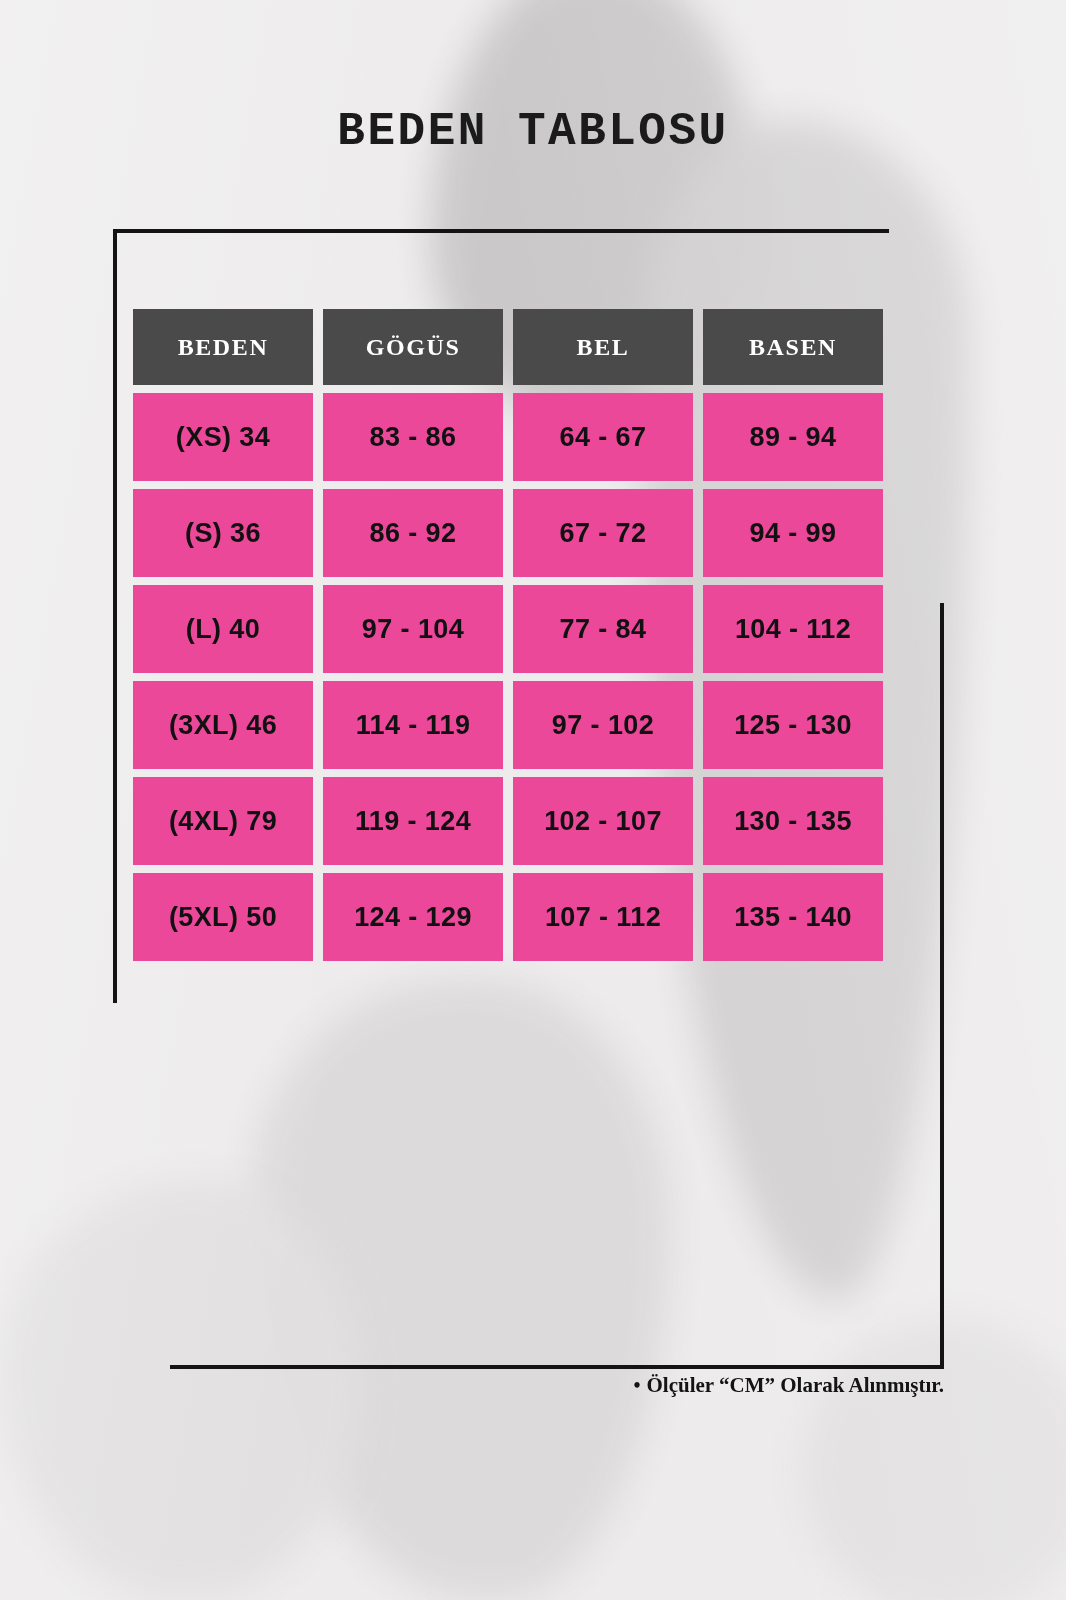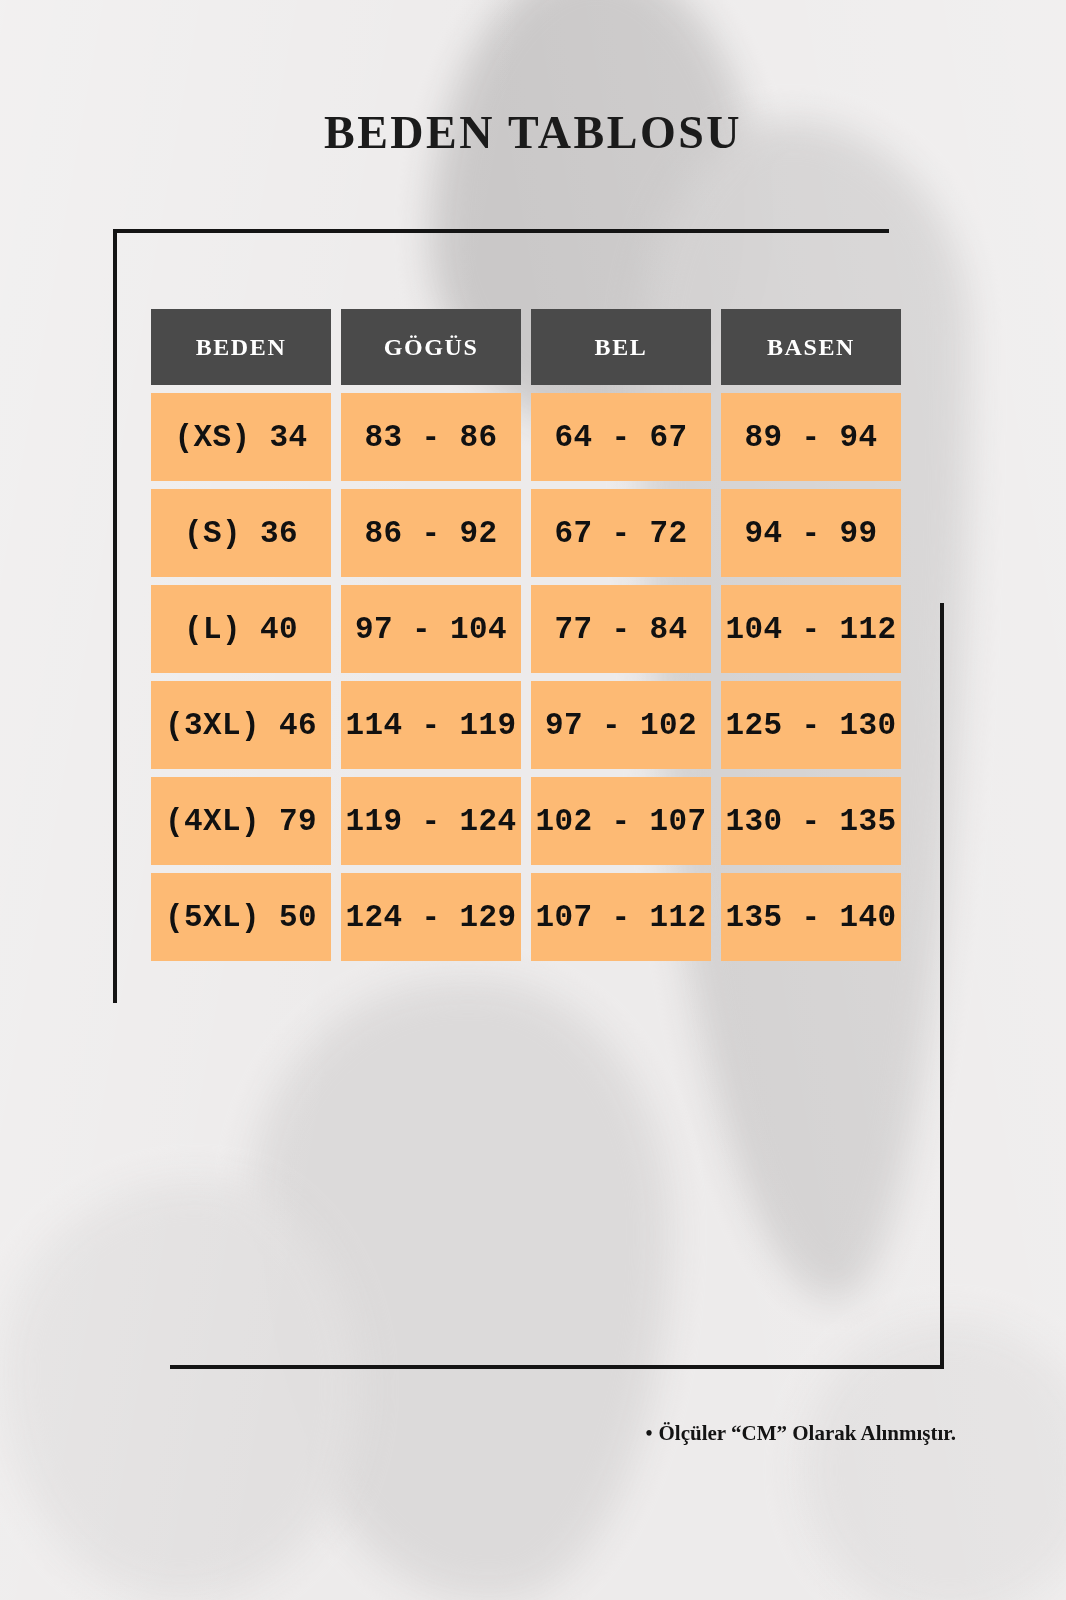"BEDEN TABLOSU" .title { font-family: Liberation Serif, serif -> Liberation Mono, monospace }
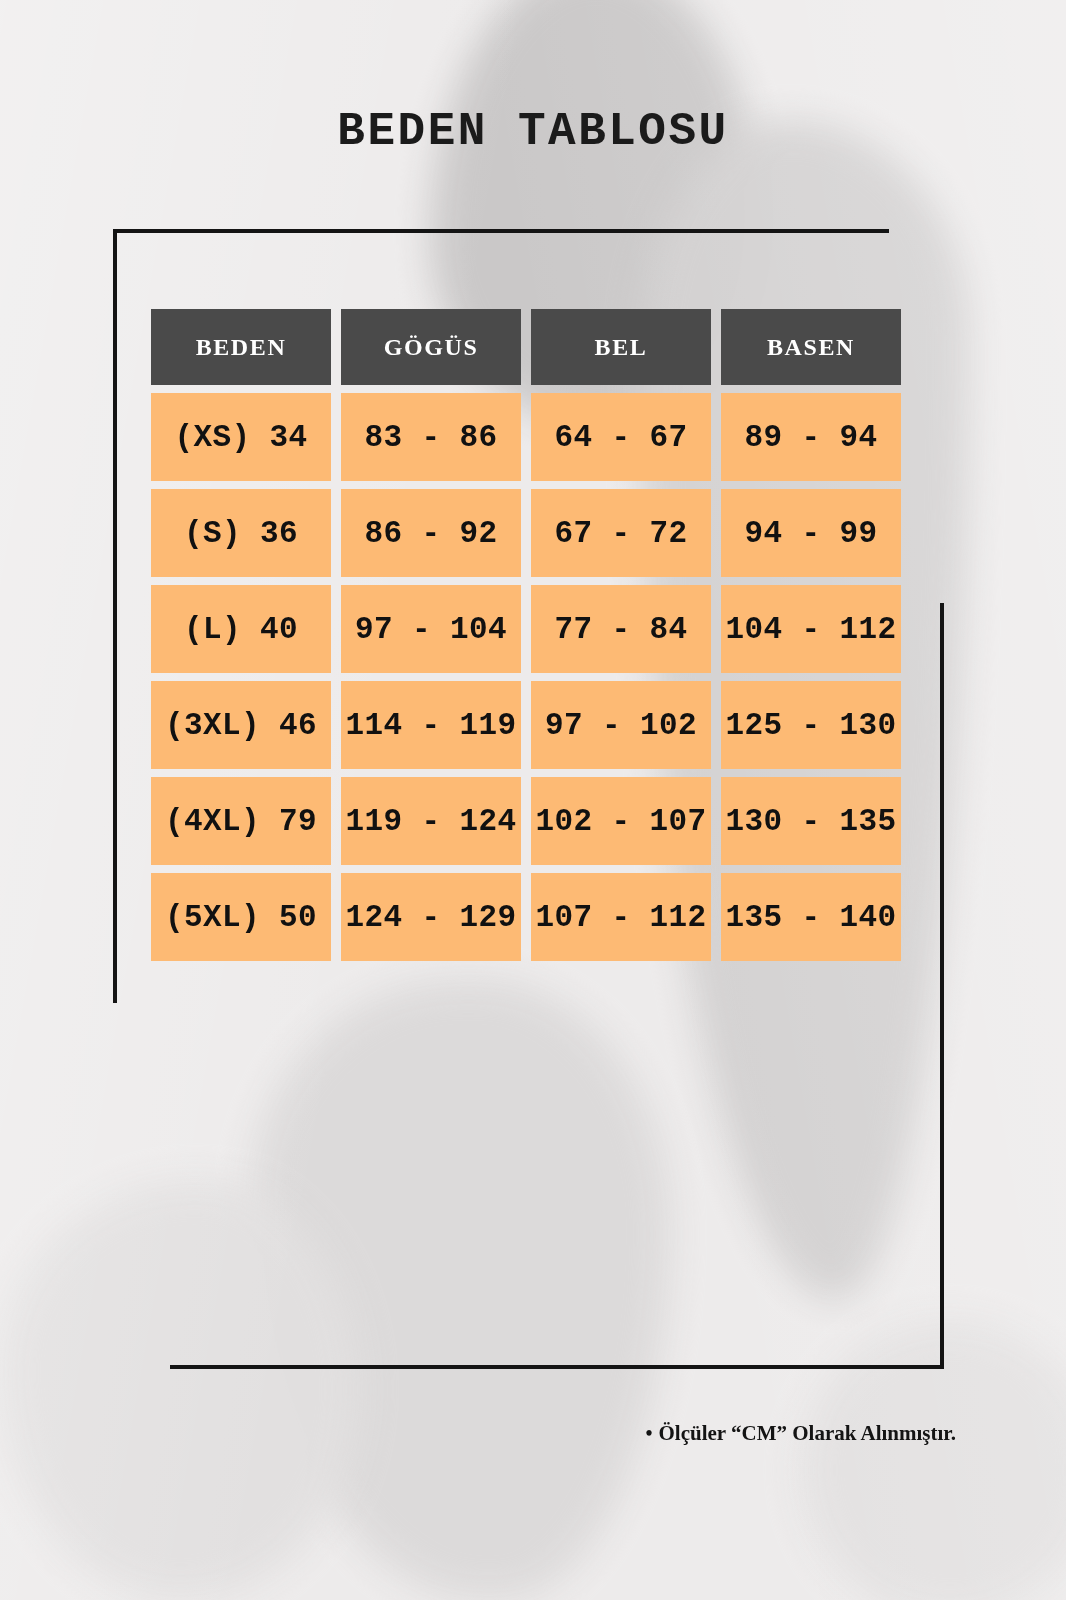"BEDEN" table.size-table { left: 141px -> 123px }
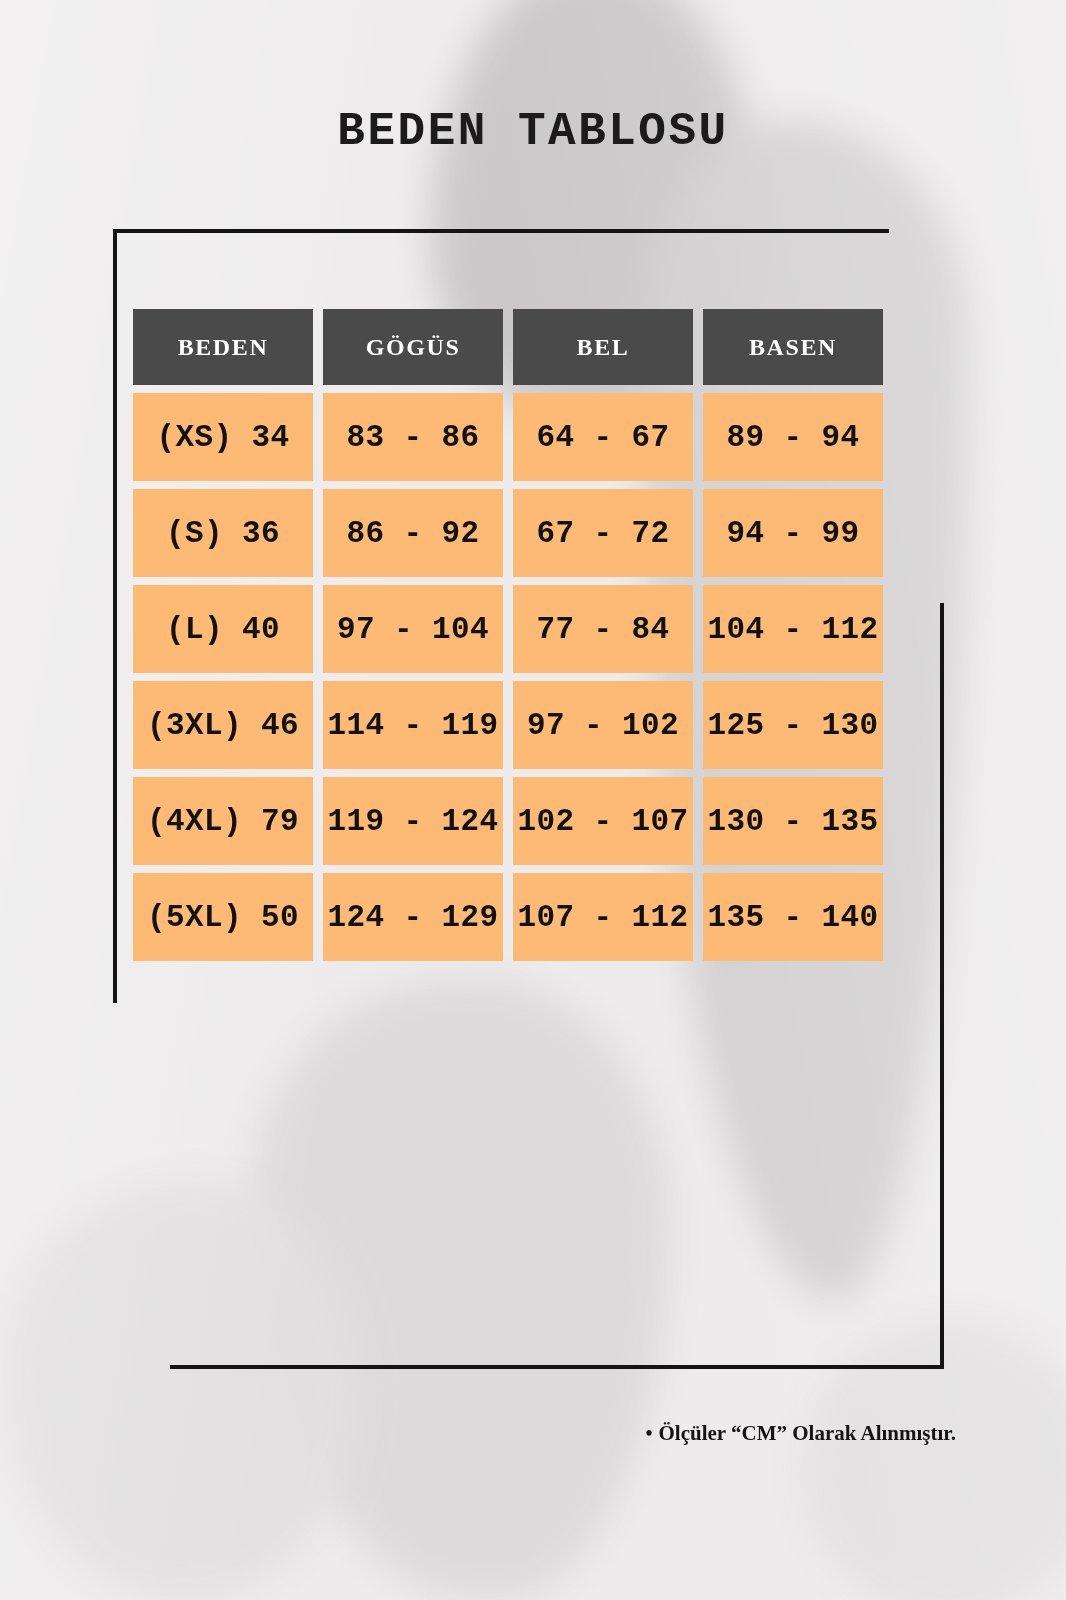"(XS) 34" table.size-table td { background: #fdba74 -> #ec4899; font-family: Liberation Mono, monospace -> Liberation Sans, sans-serif; font-size: 31px -> 27px }
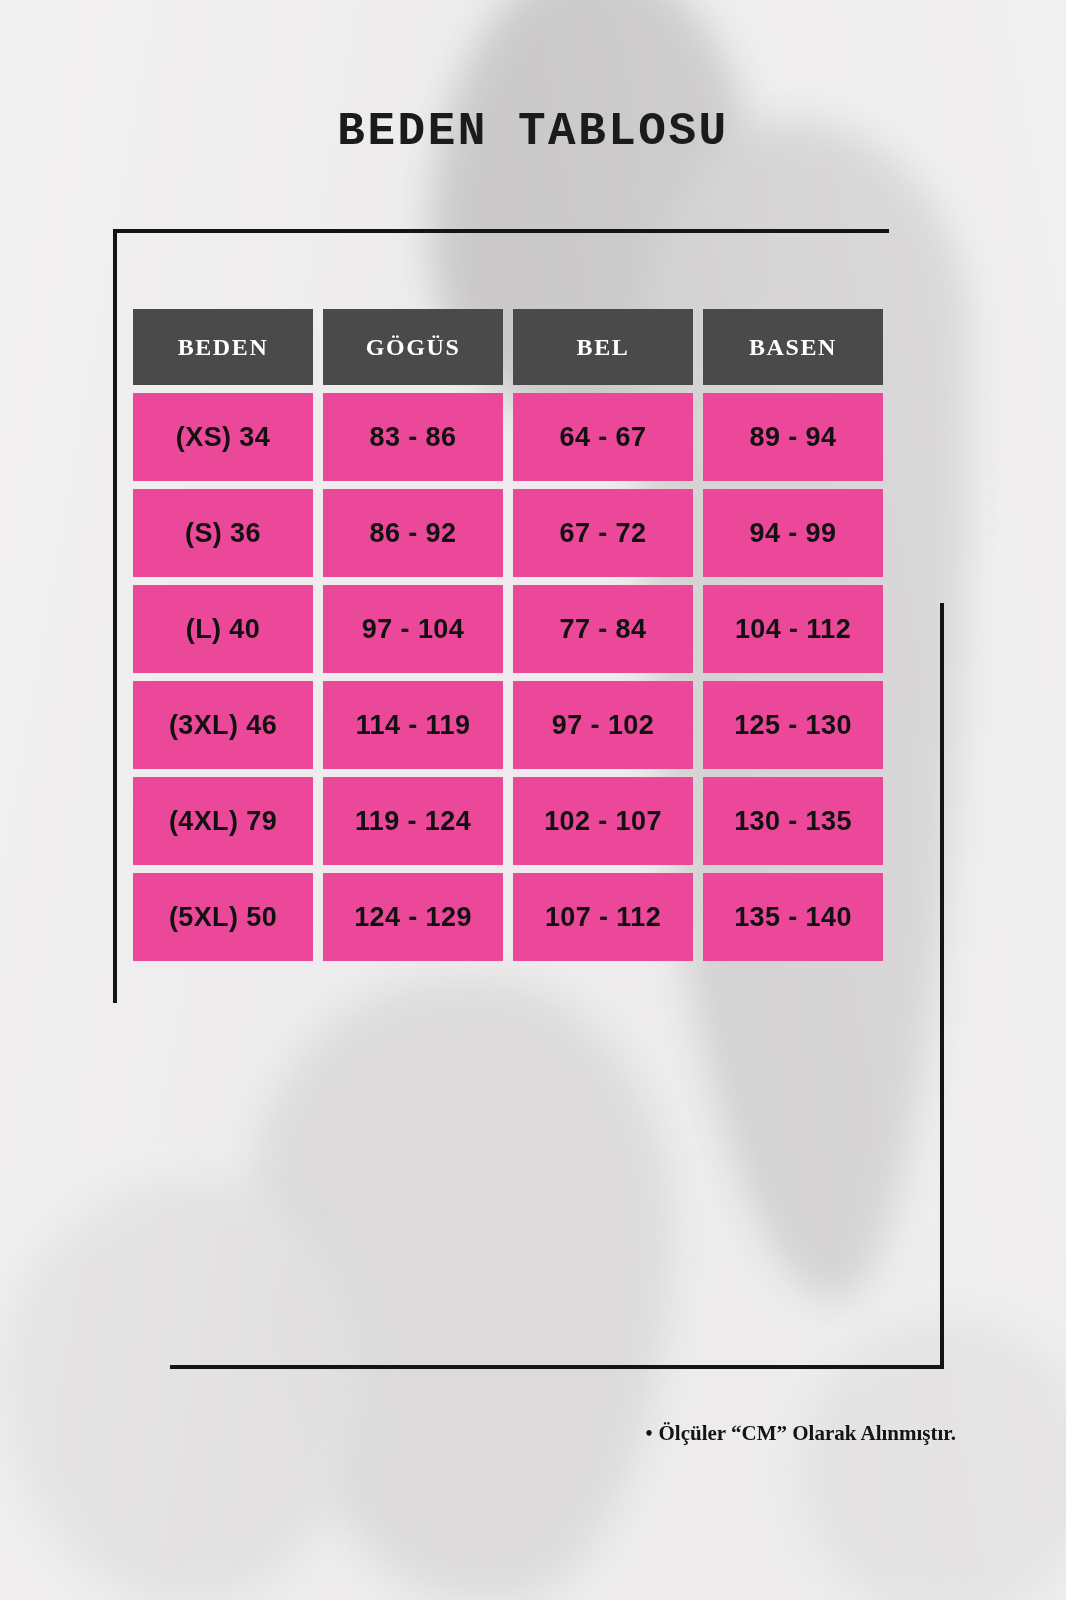"• Ölçüler “CM” Olarak Alınmıştır." .footnote { left: 16px -> 4px; margin-top: 48px -> none }
